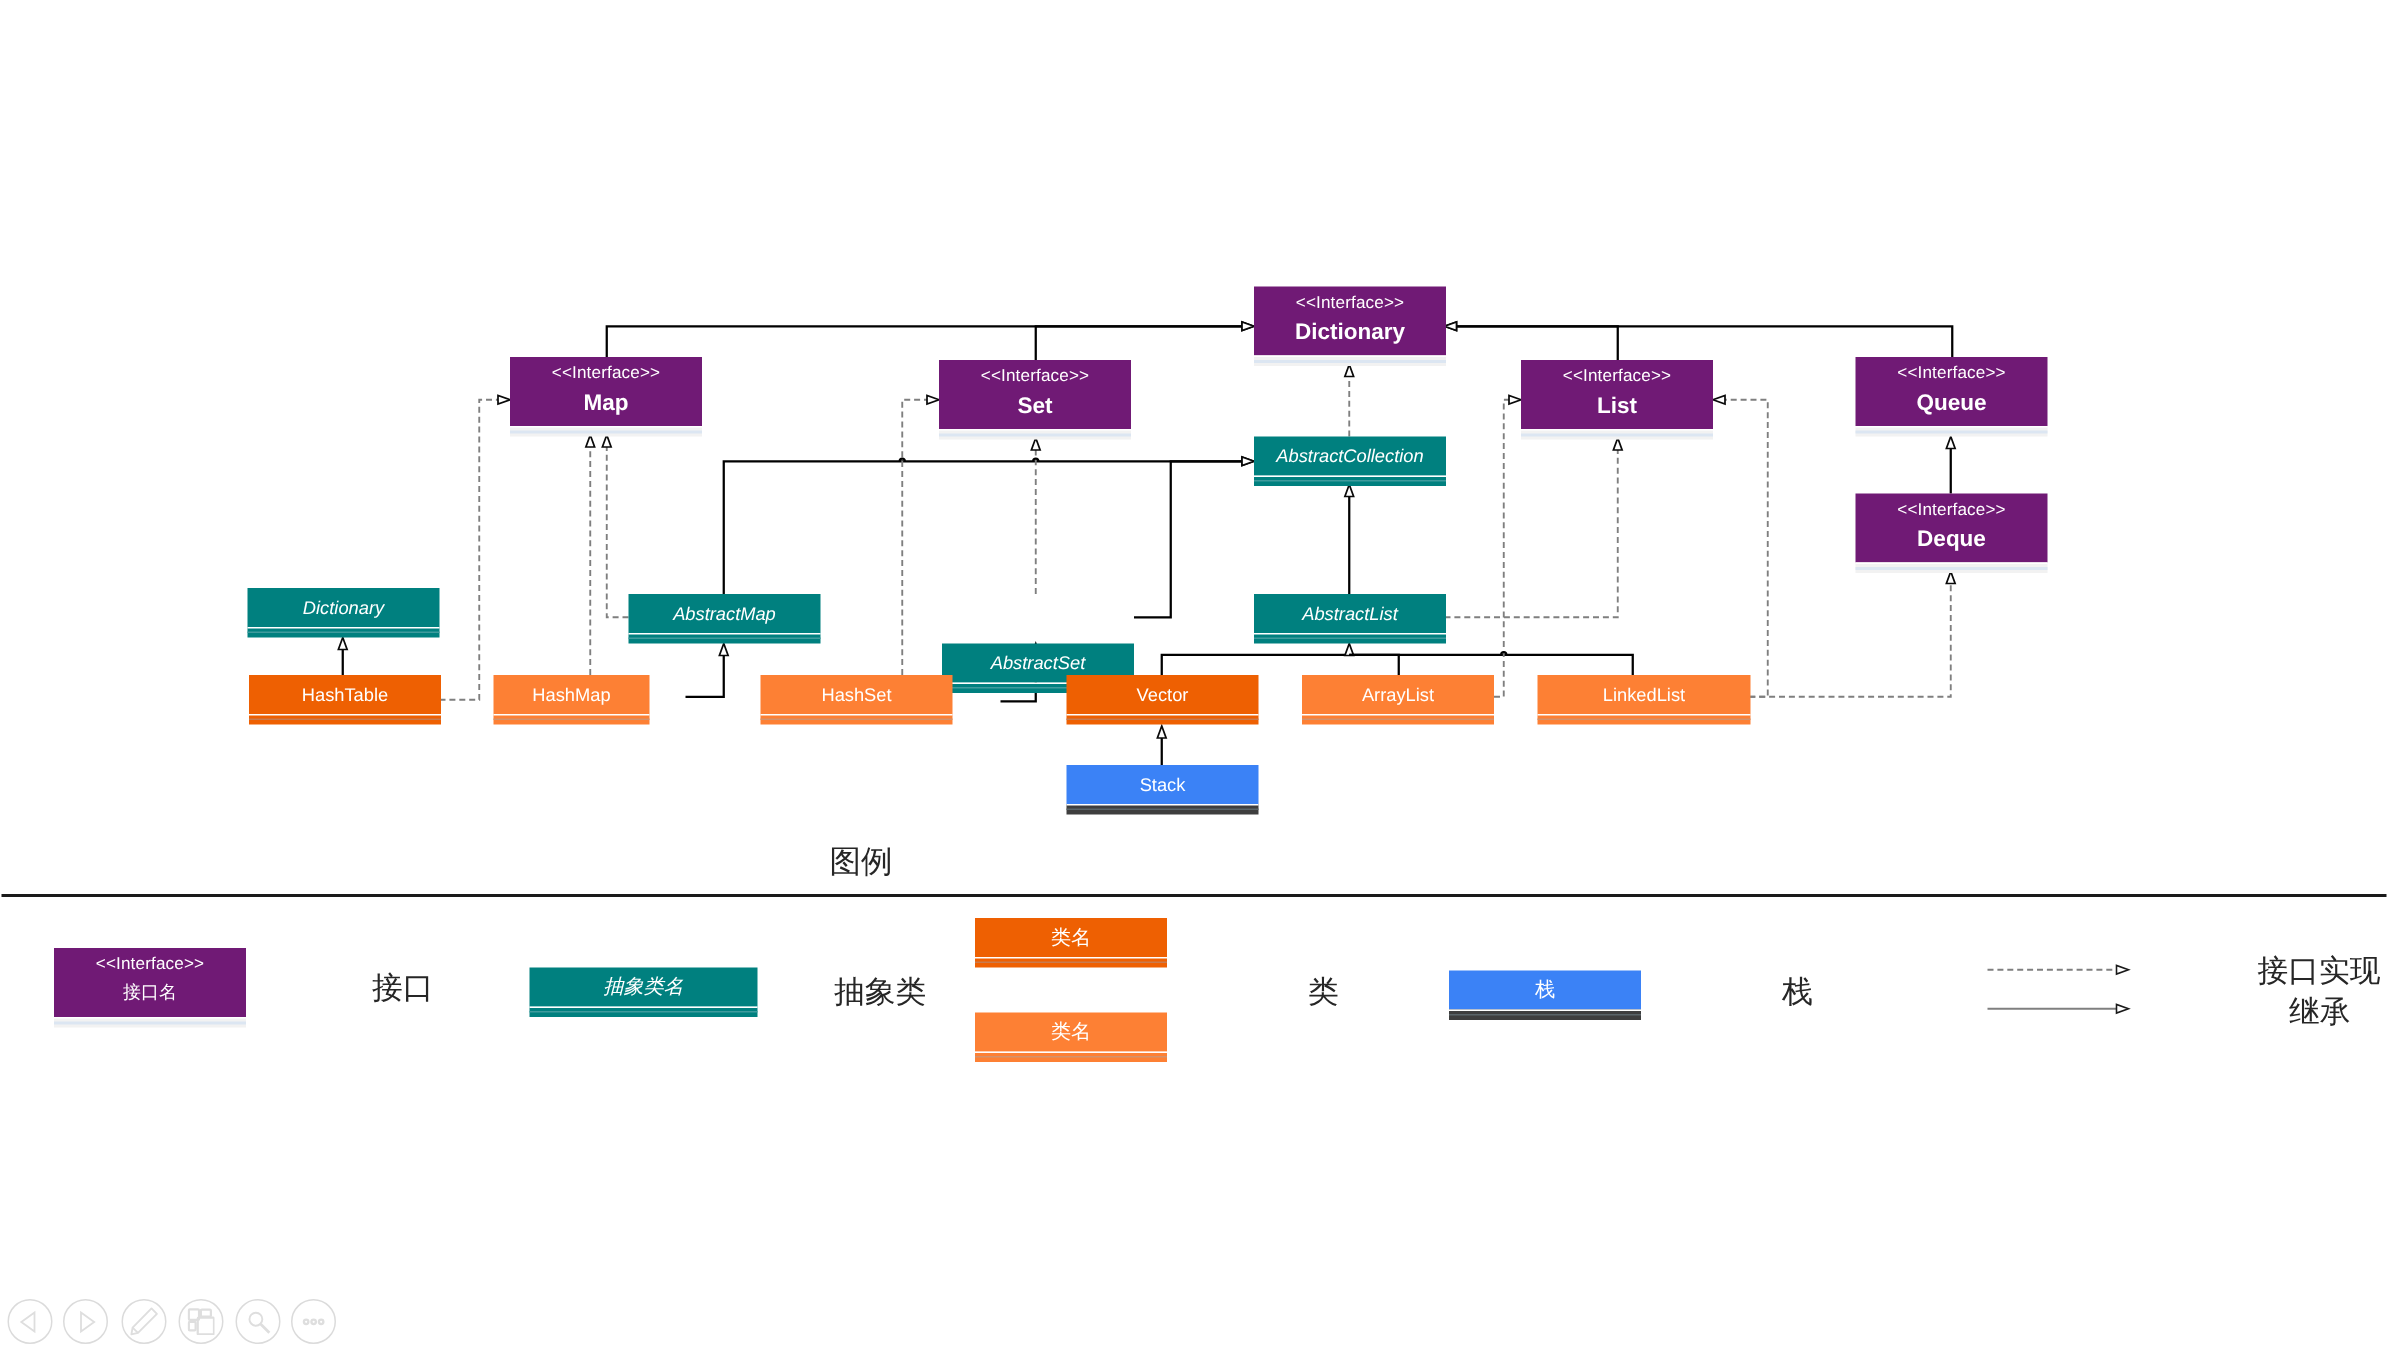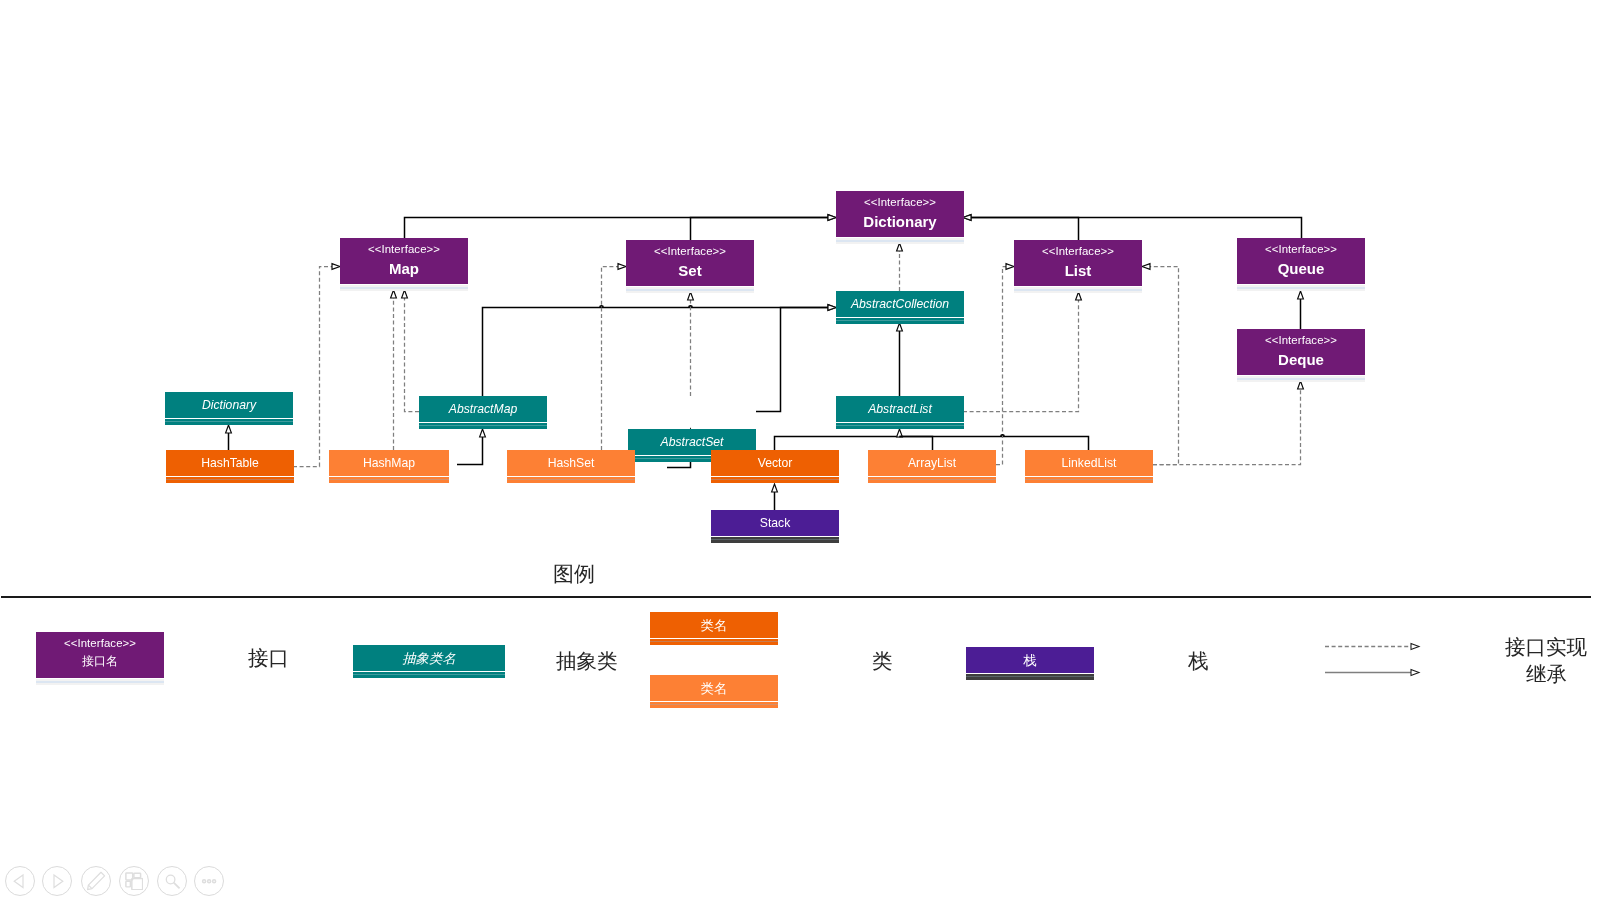"HashMap" div.node { width: 120px -> 104px }
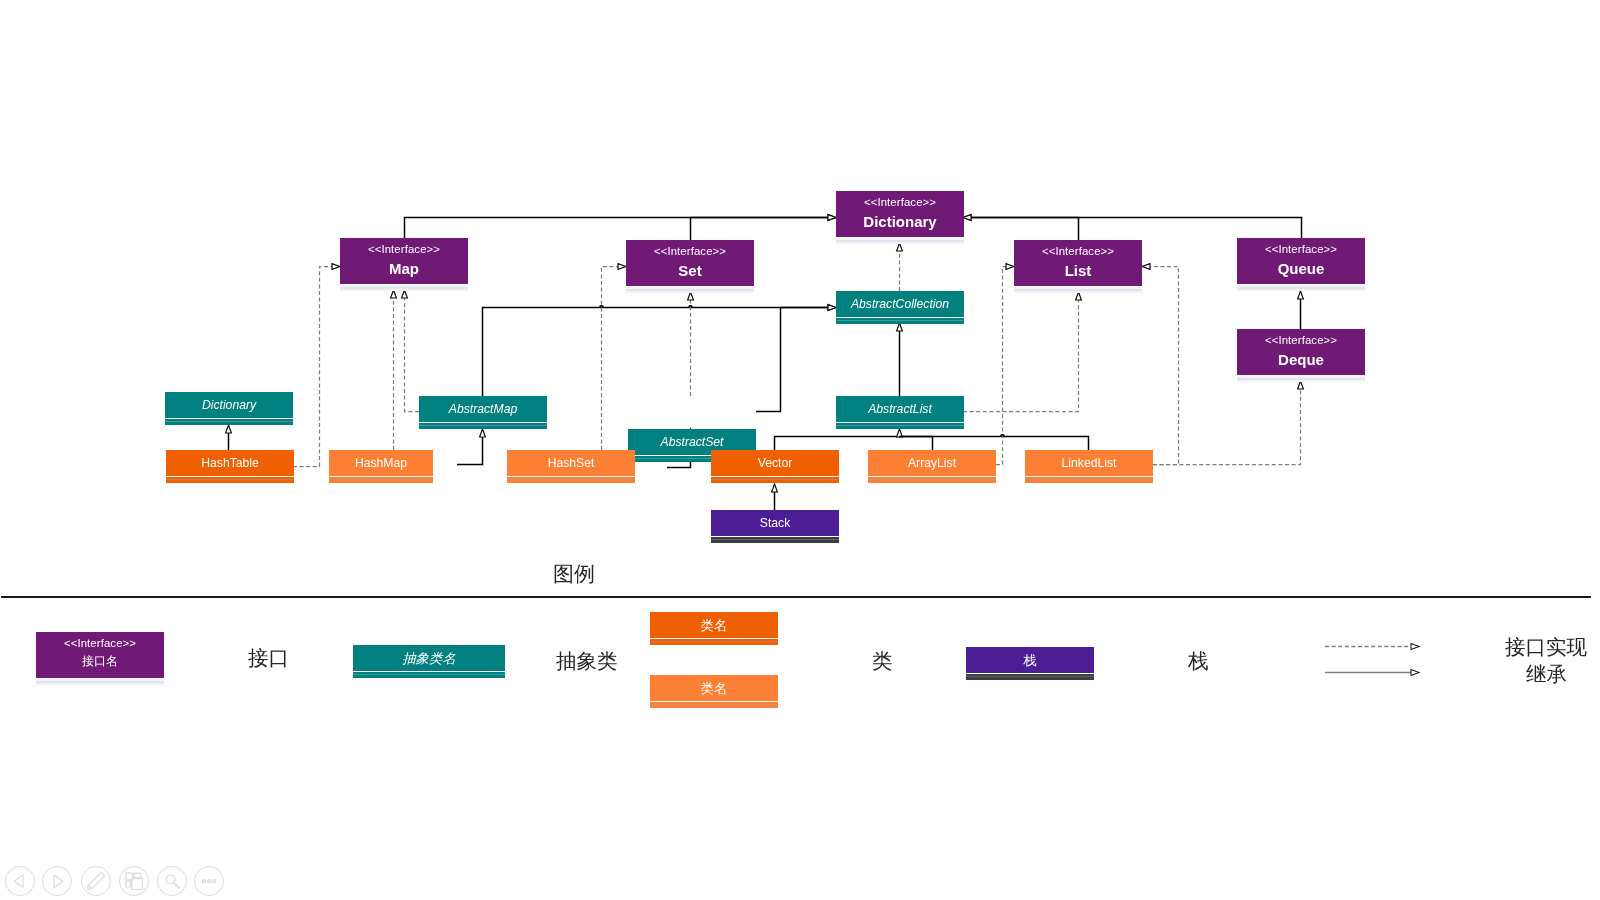"LinkedList" div.node { width: 128px -> 142px }
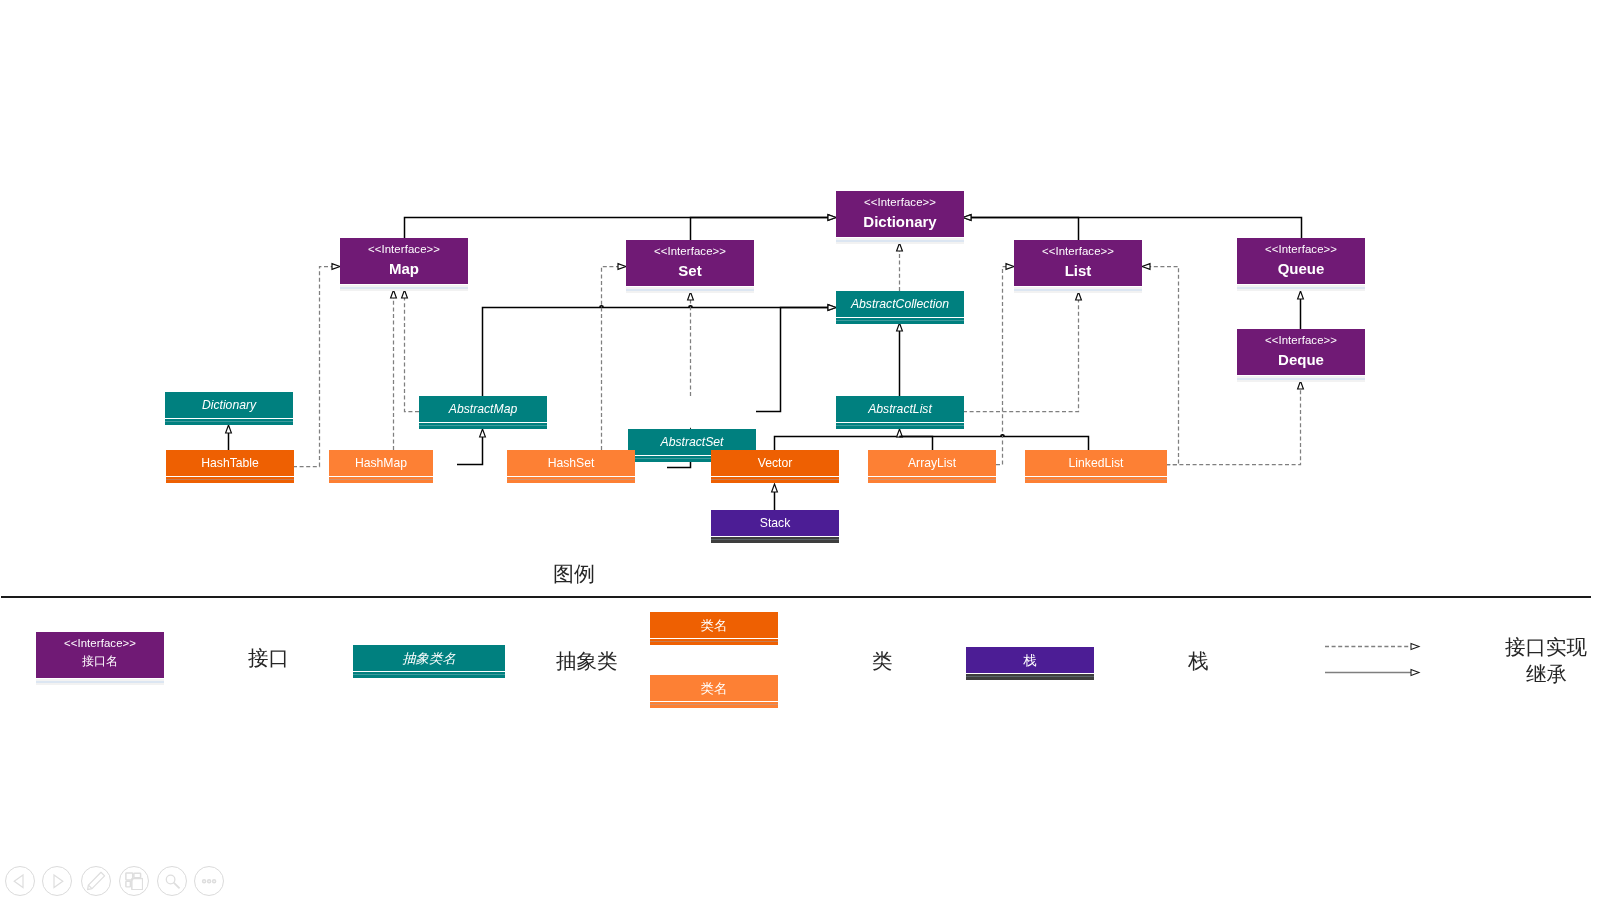"Stack" .k-stack .nbody { background: #4c1d95 -> #3b82f6 }
